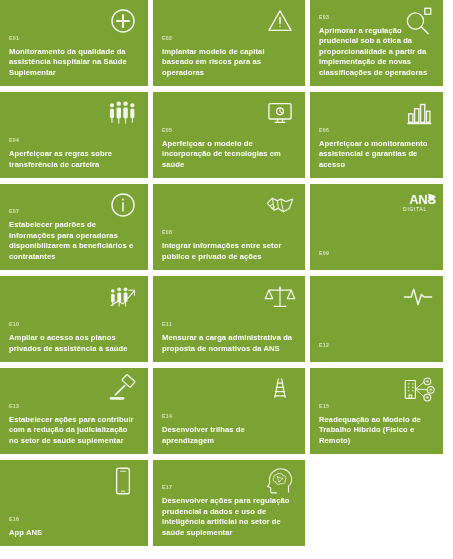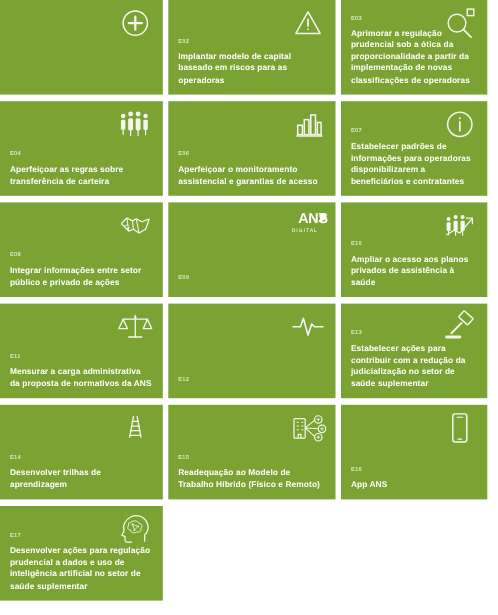"Monitoramento da qualidade da" div.card-body { html: none -> <div> <div>E01</div> <div>Monitoramento da qualidade da assistência hospitalar na Saúde Suplementar</div> </div> }
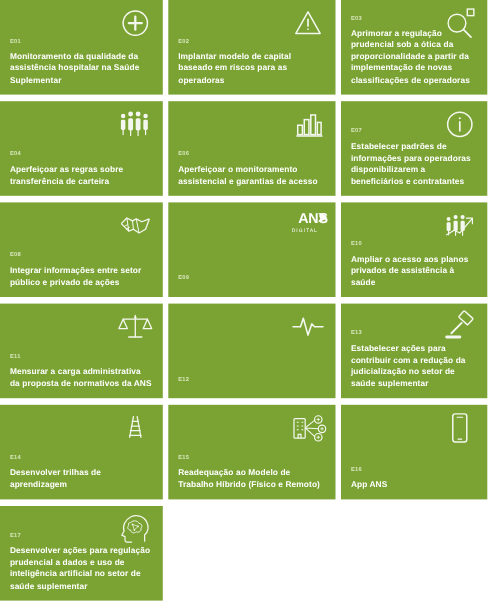"Aperfeiçoar o modelo de incorporação" div.card { html: none -> <div> <span> <svg> <rect></rect> <circle></circle> <path></path> <path></path> </svg> </span> <div> <div>E05</div> <div>Aperfeiçoar o modelo de incorporação de tecnologias em saúde</div> </div> </div> }
